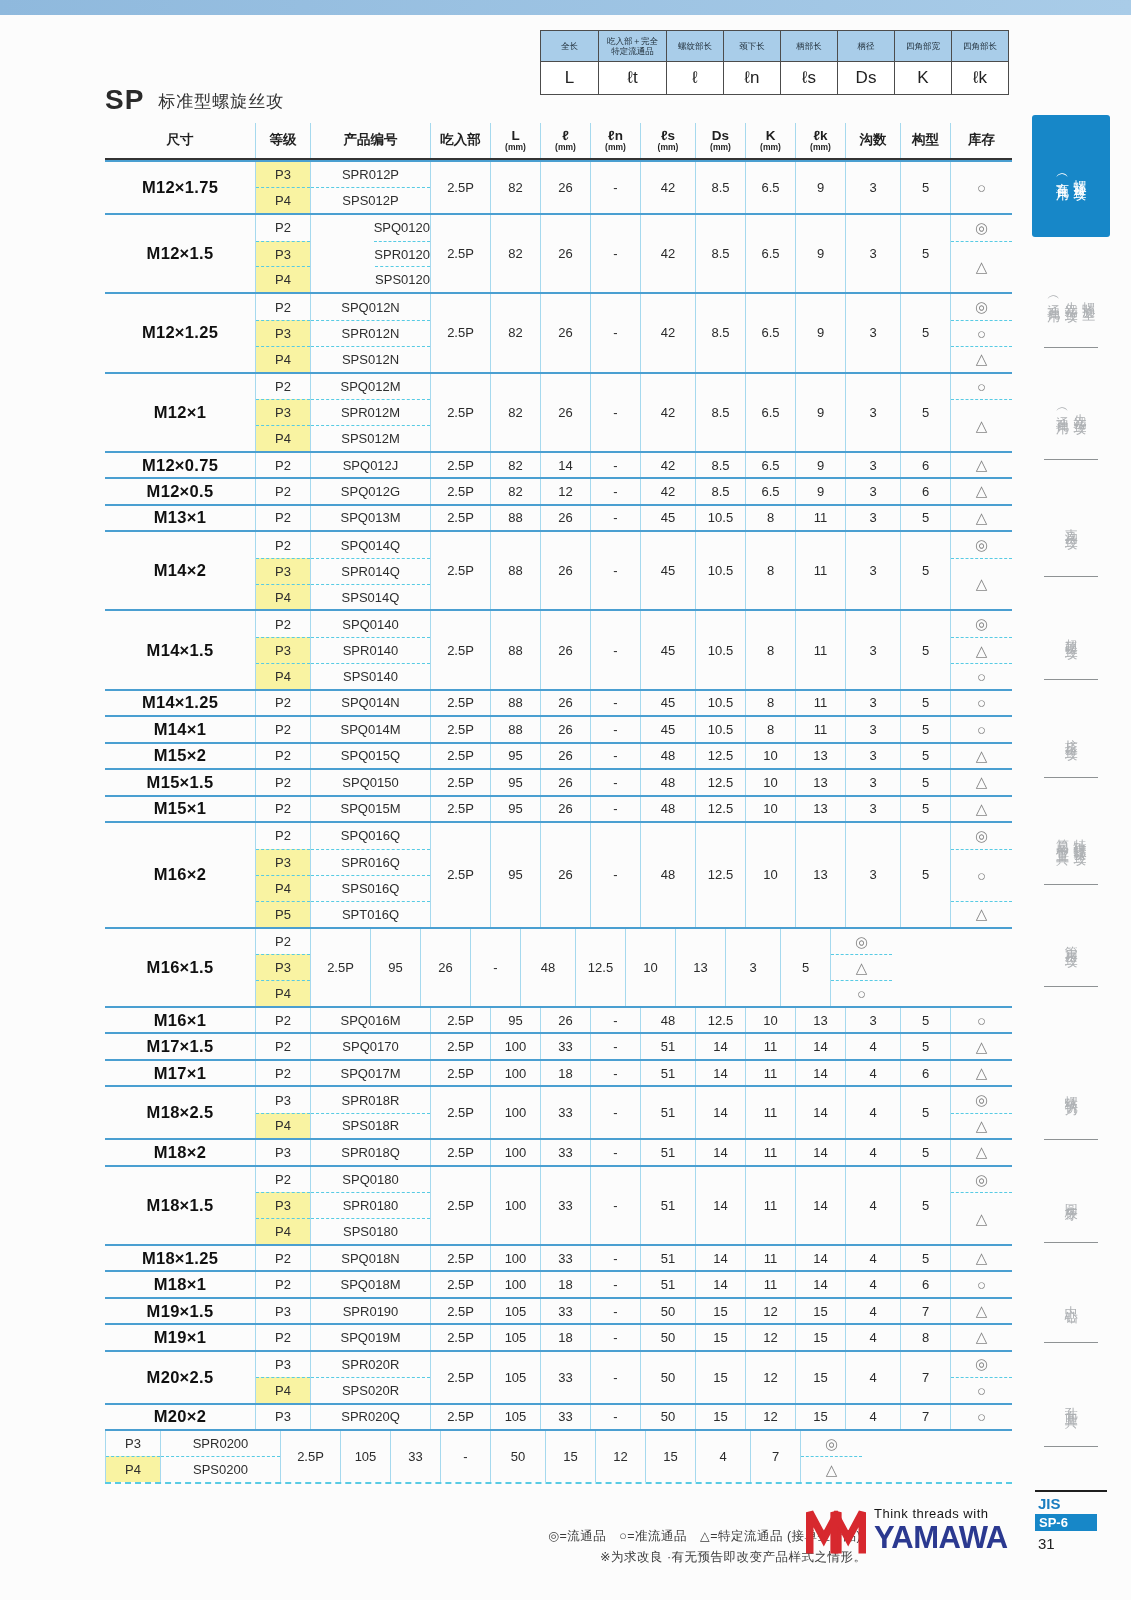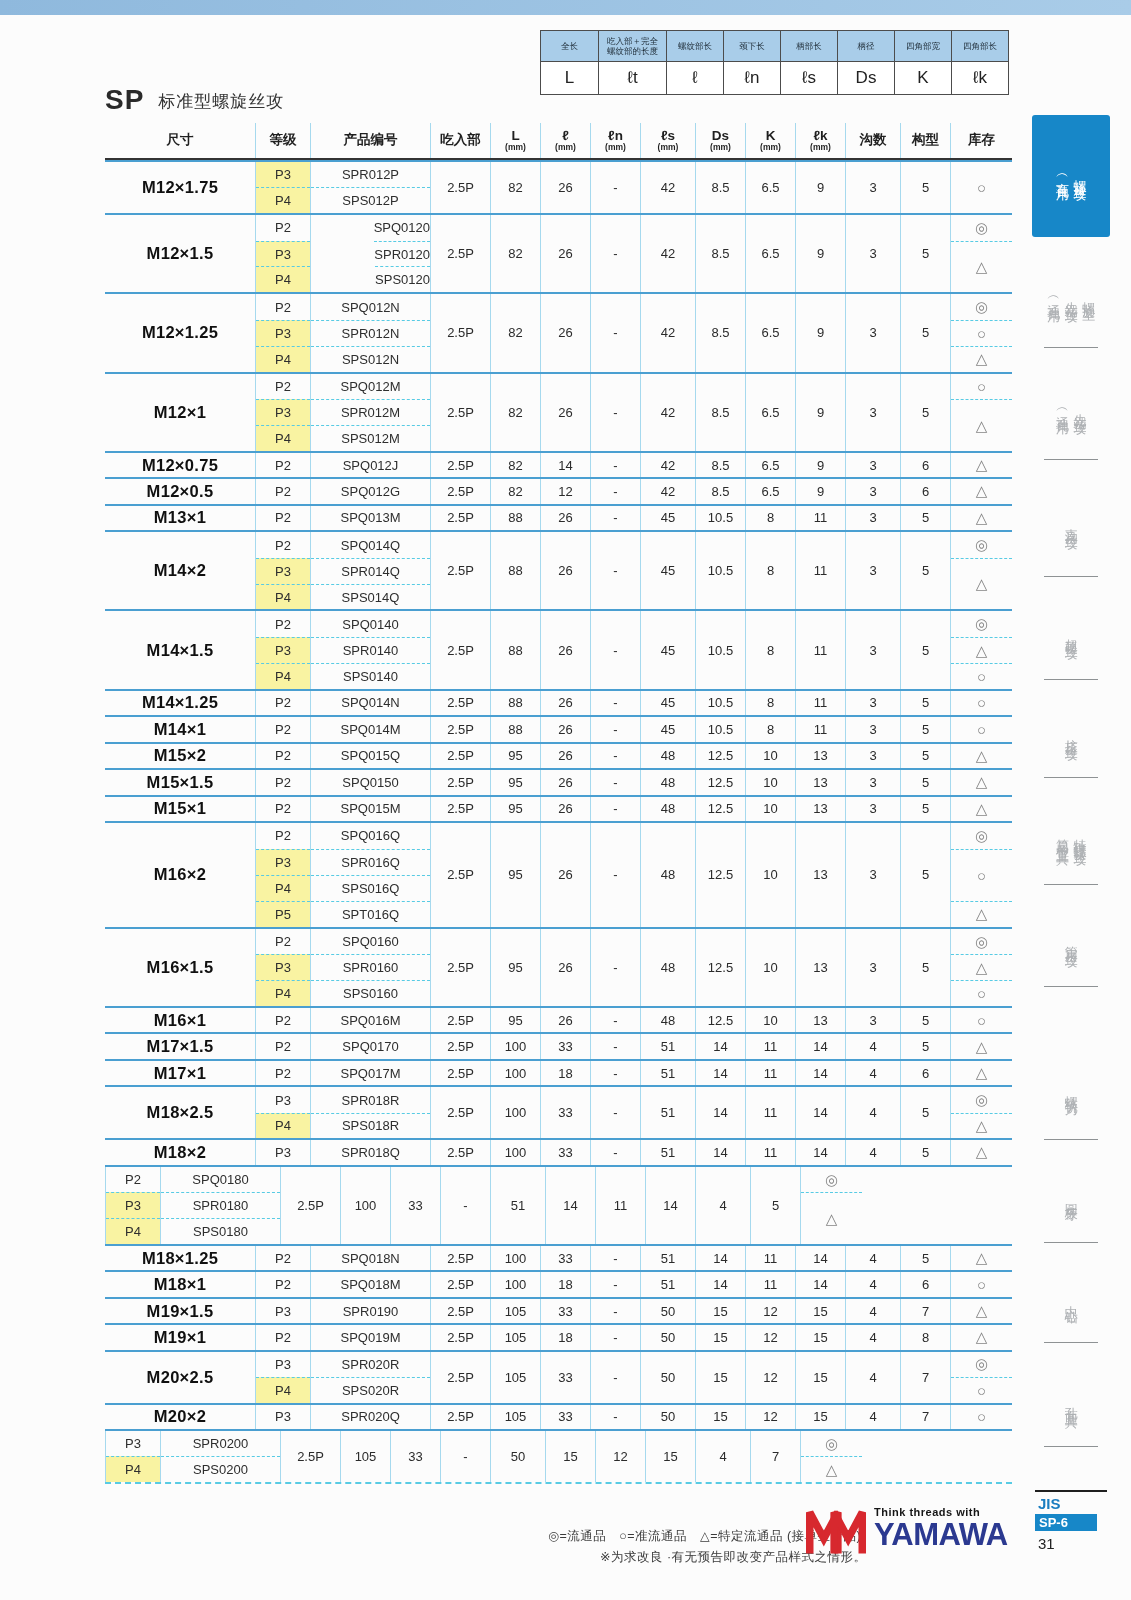"吃入部＋完全" div.lhead { text: 螺纹部的长度 -> 特定流通品 }
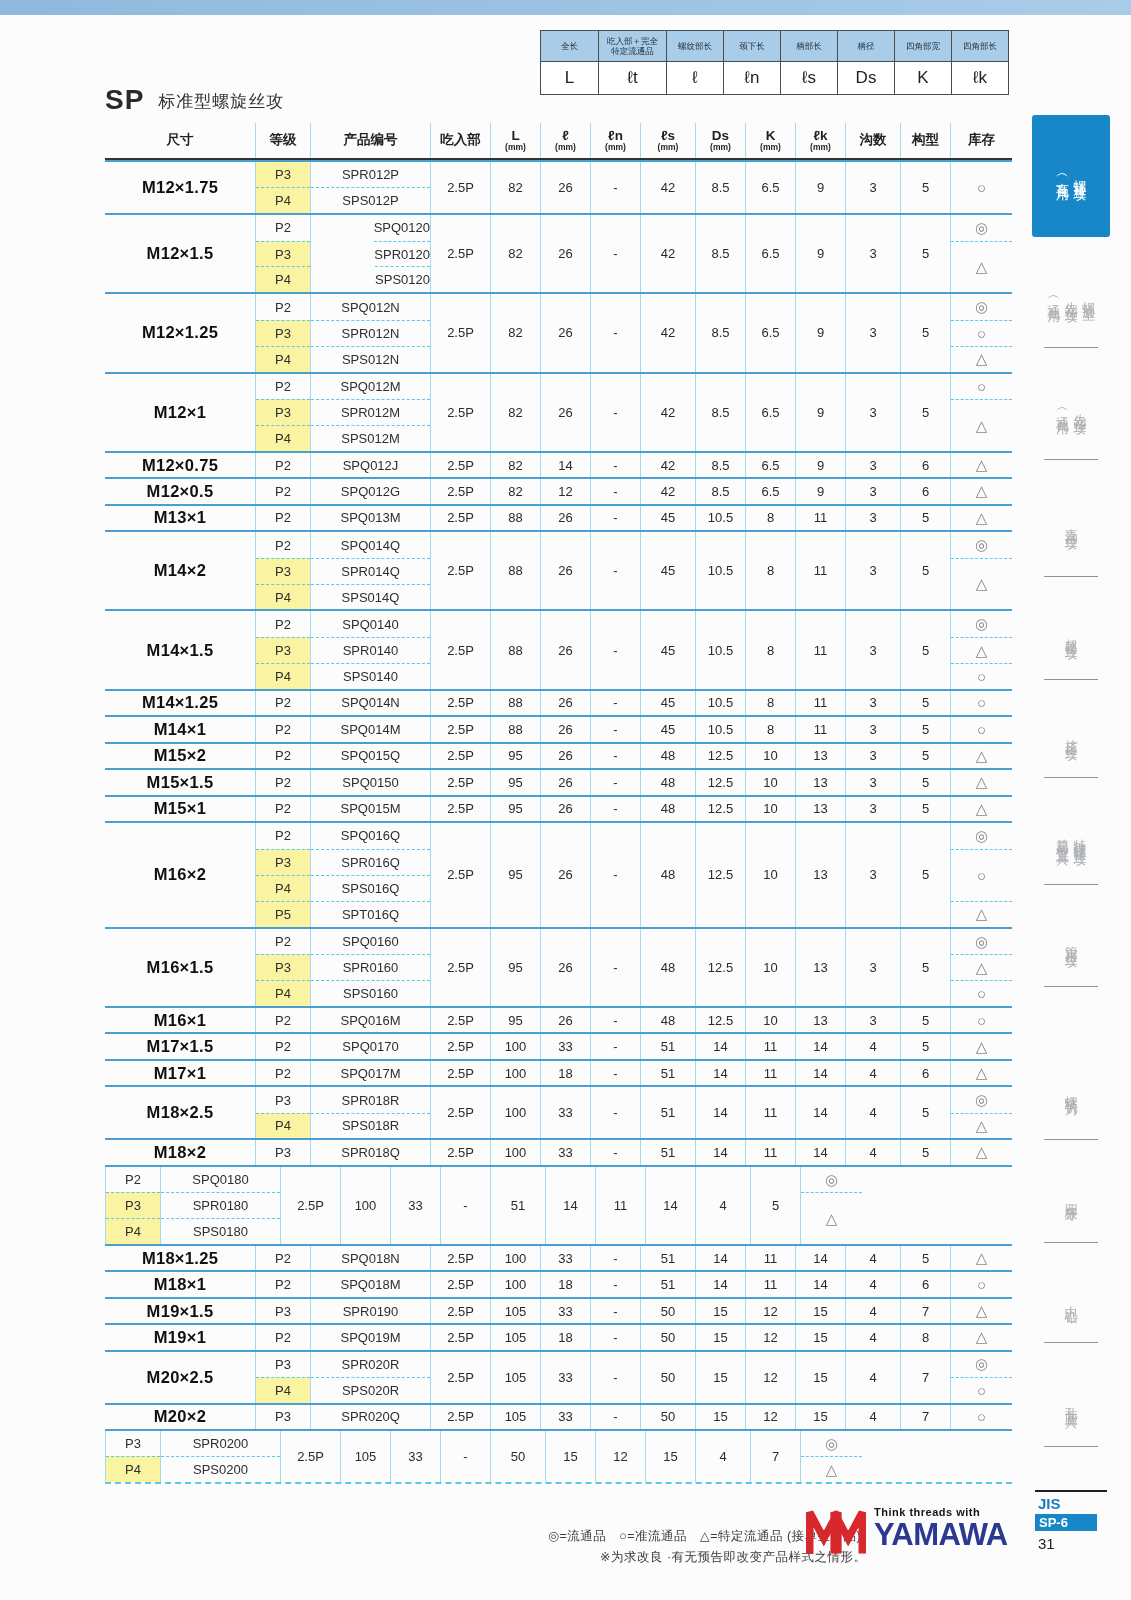"SPQ0160" div.col { html: <div> <div>SPQ0160</div> <div>SPR0160</div> <div>SPS0160</div> </div> -> none }
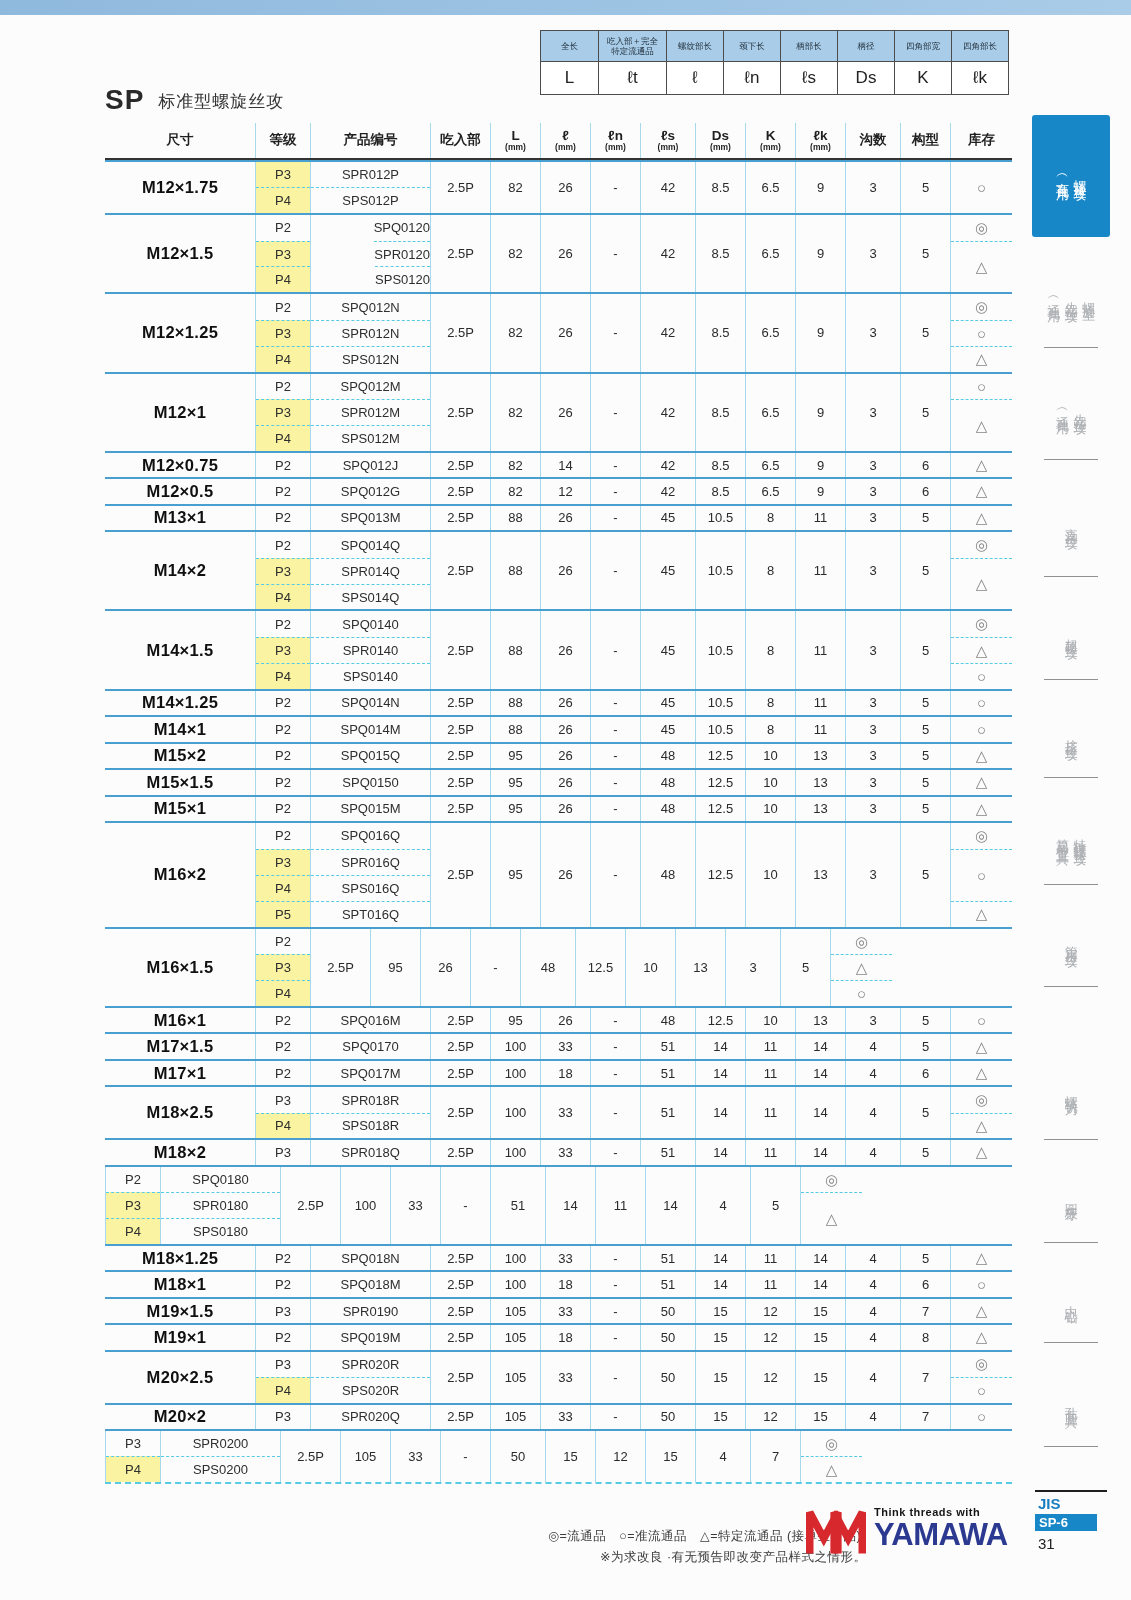"M18×1.5" div.c { html: none -> <div>M18×1.5</div> }
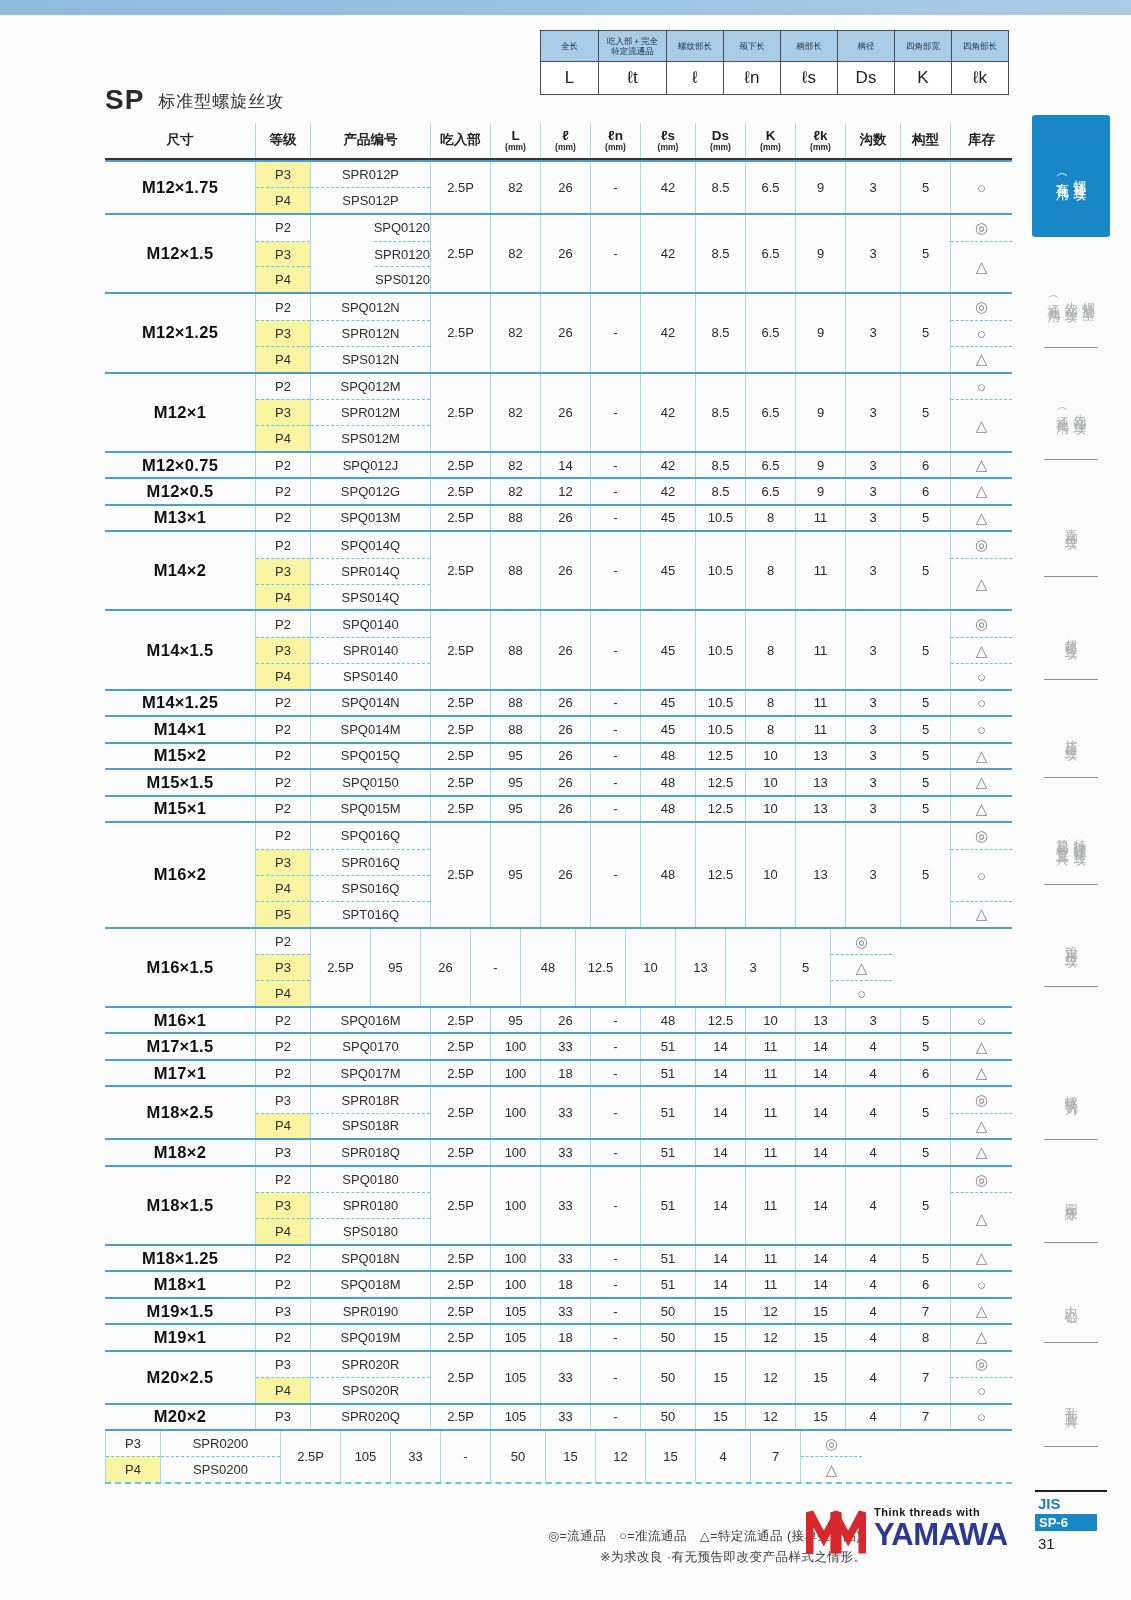"Think threads with" .logo .tagline { font-size: 11px -> 13px; font-weight: 700 -> 400 }
